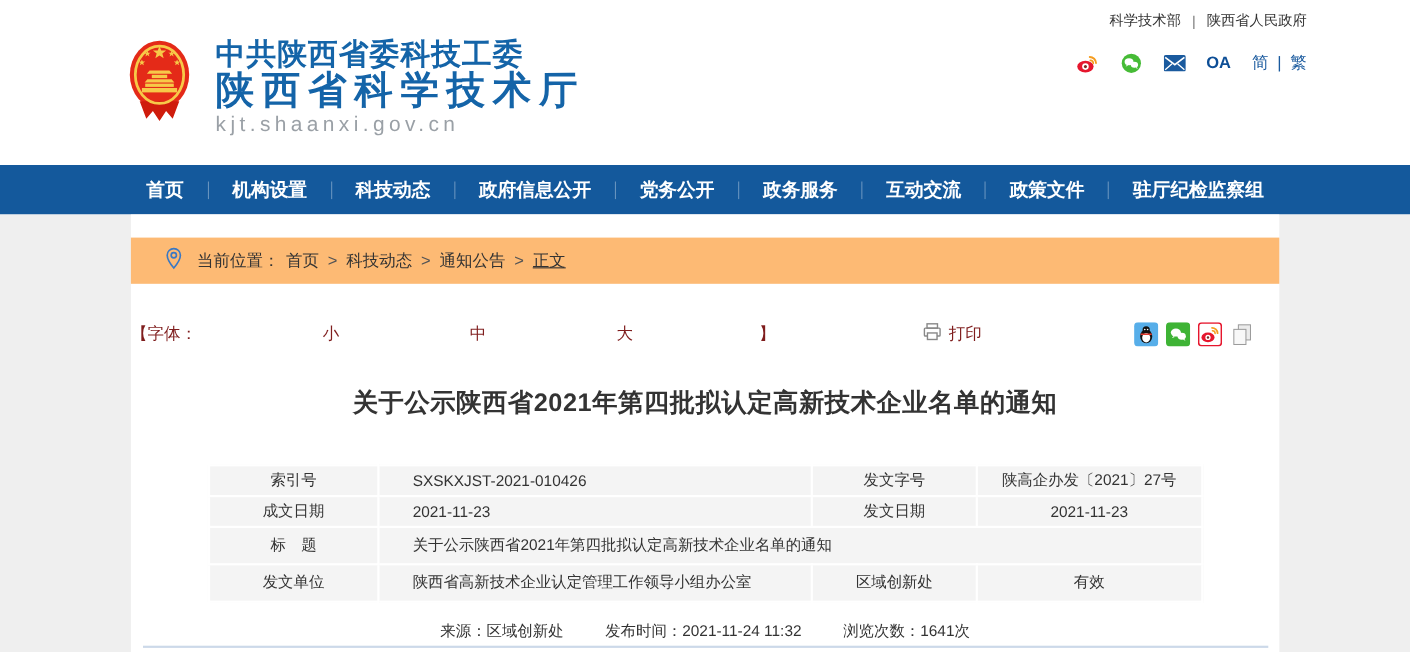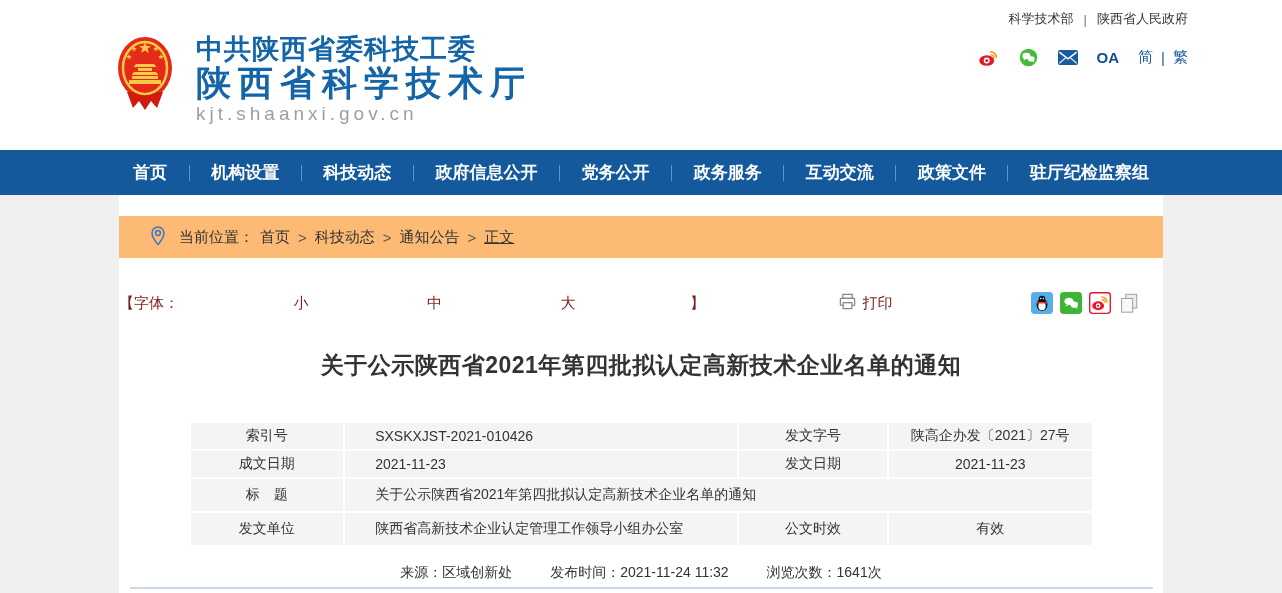"公文时效" td.lbl { text: 公文时效 -> 区域创新处 }
